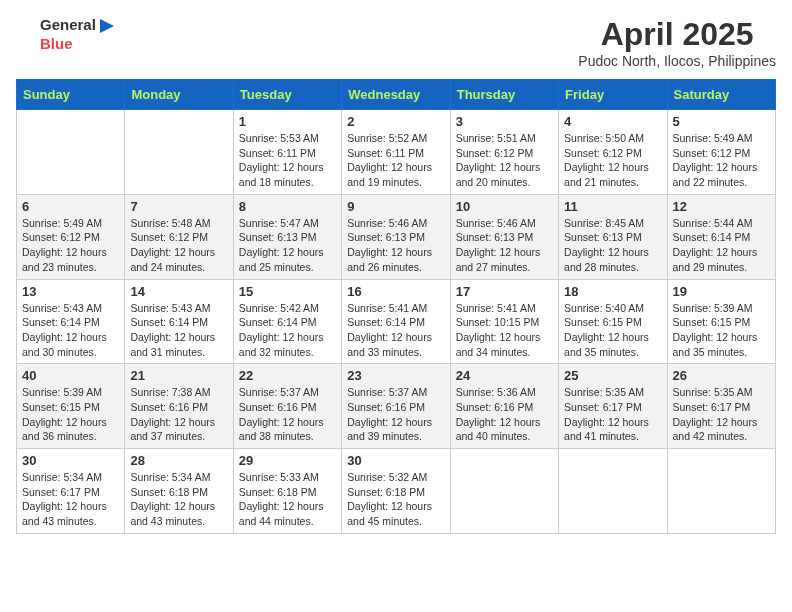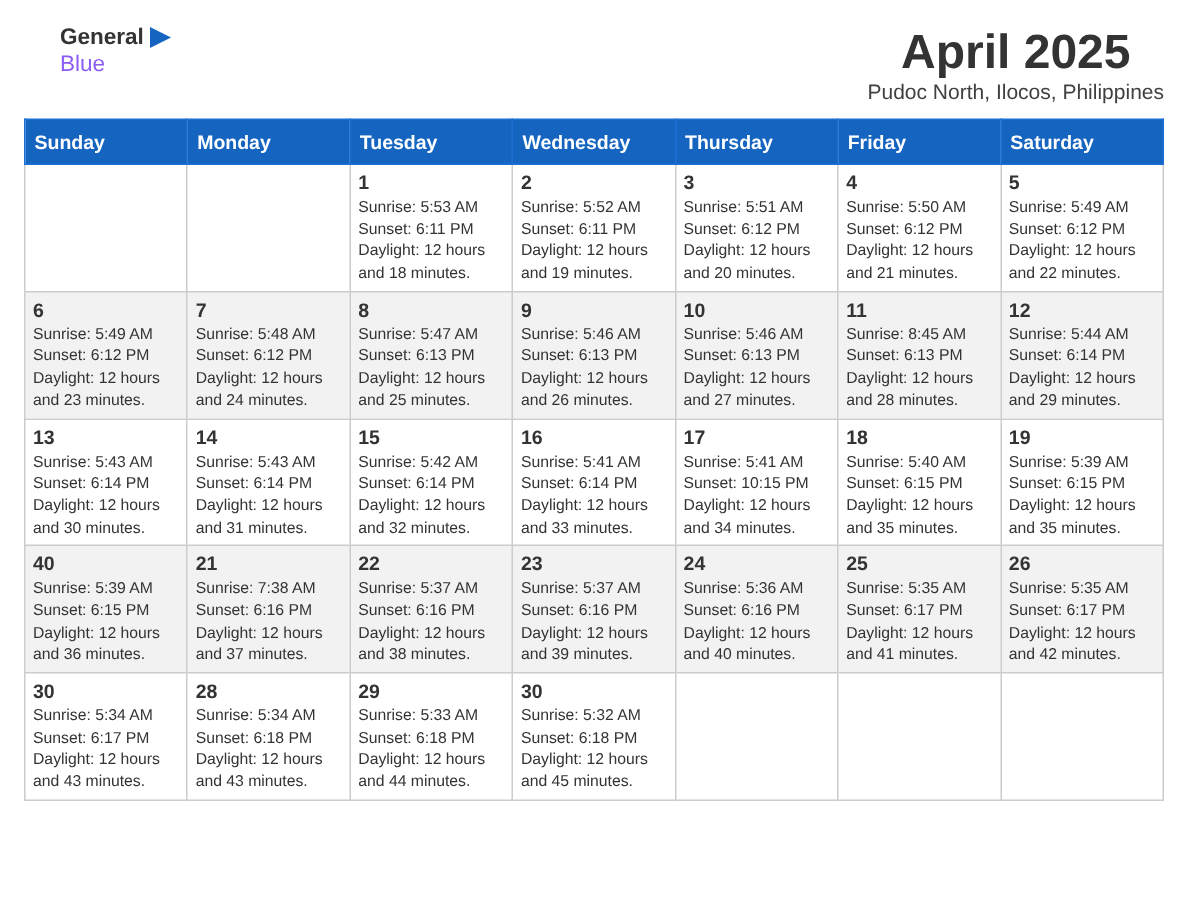"Blue" span { color: #8b5cf6 -> #ef4444; font-weight: normal -> bold }
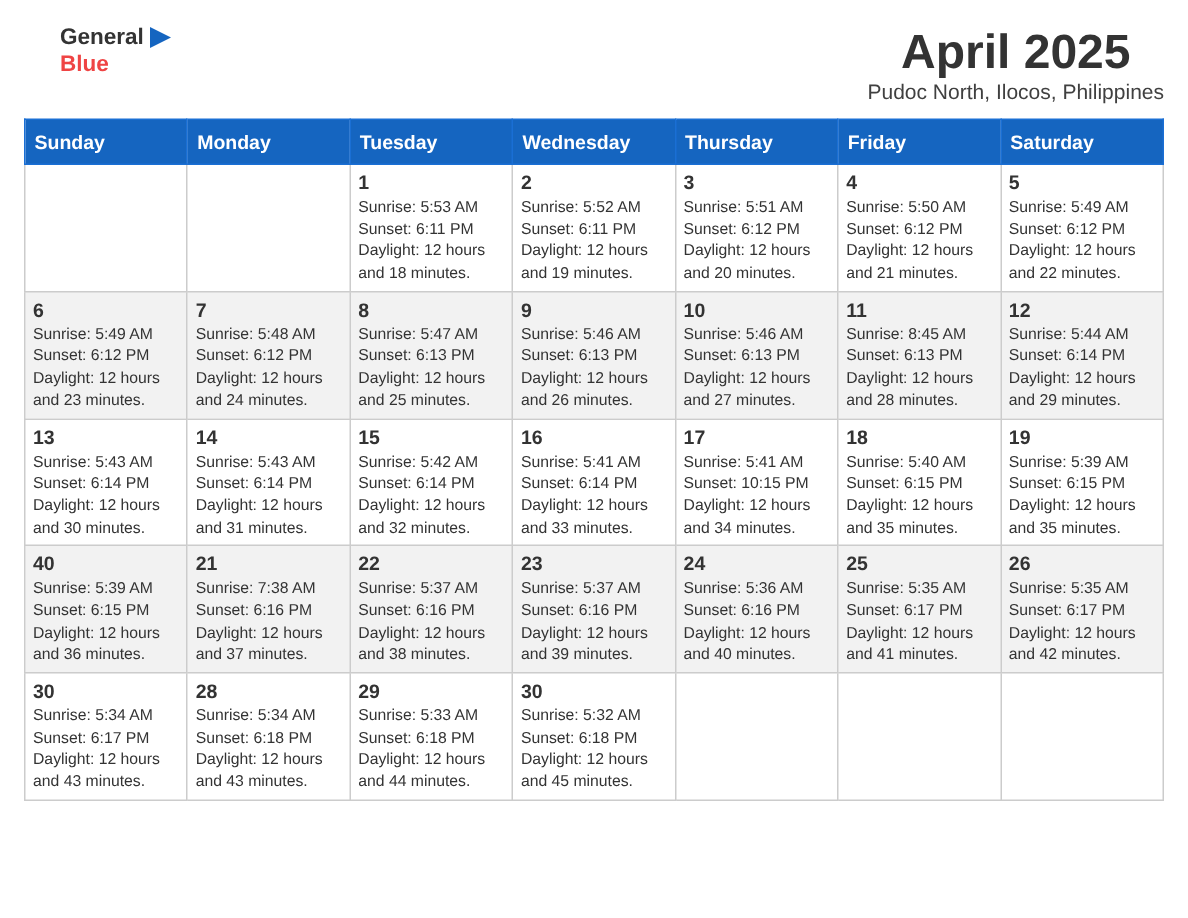"Sunday" .calendar th { color: #ffffff -> #bef264 }
